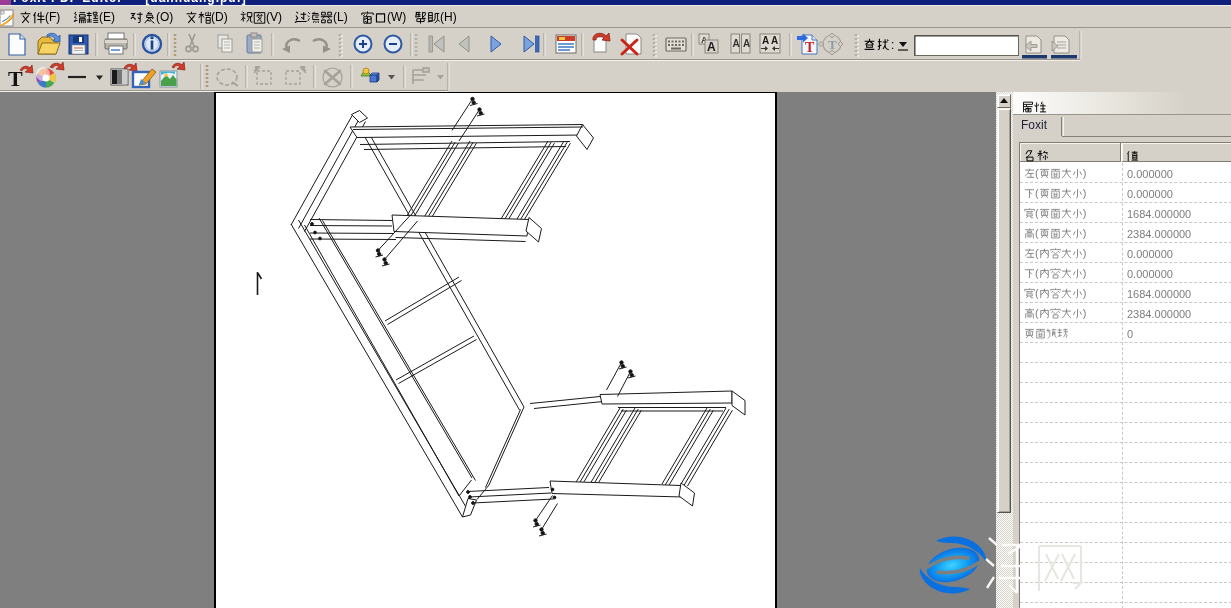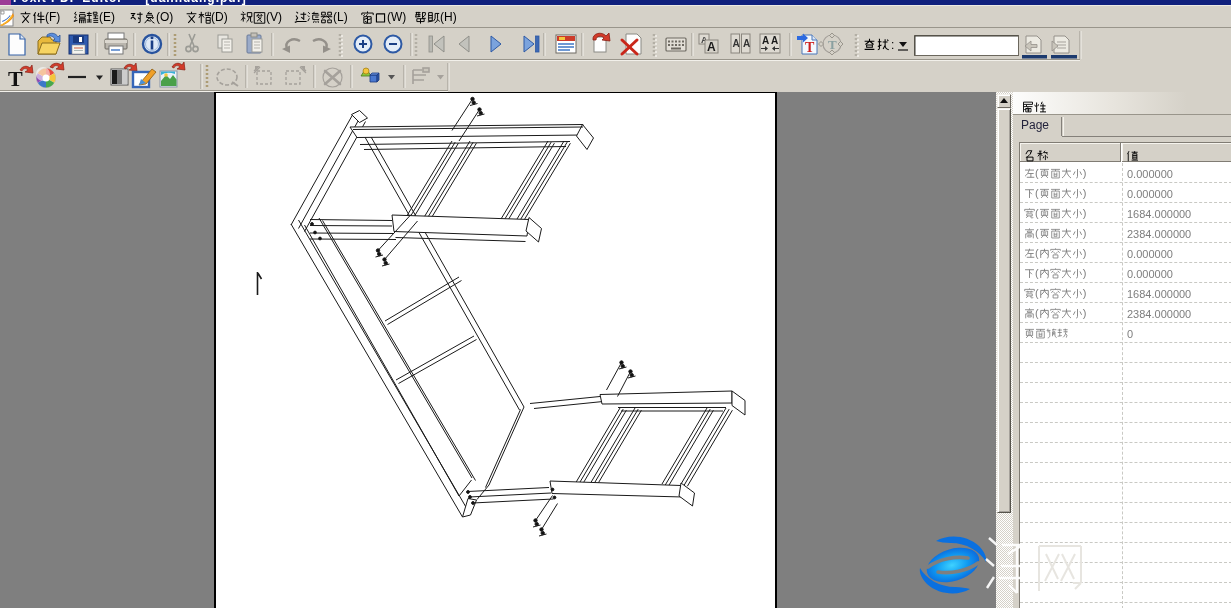"Page" span { text: Page -> Foxit }
